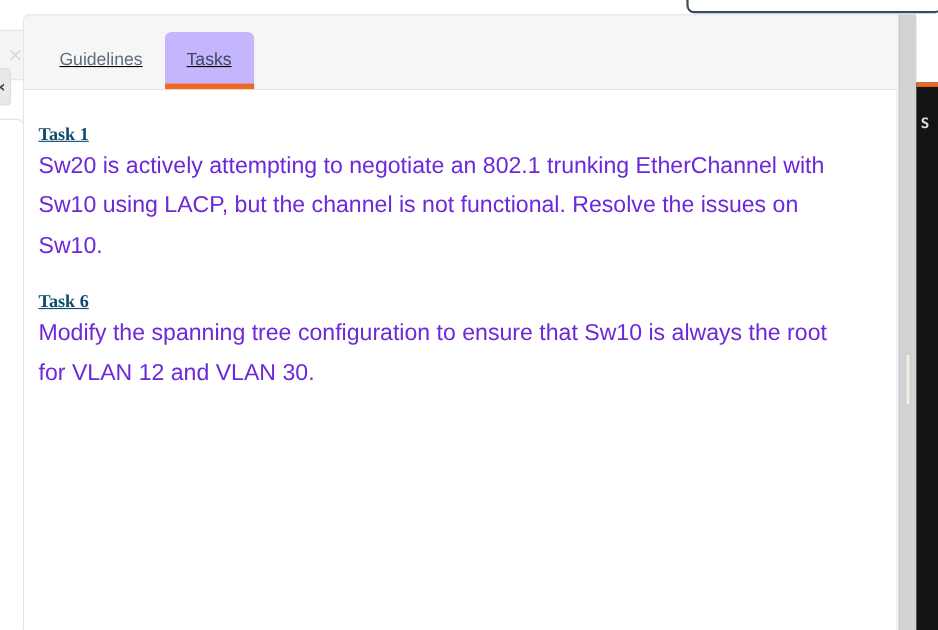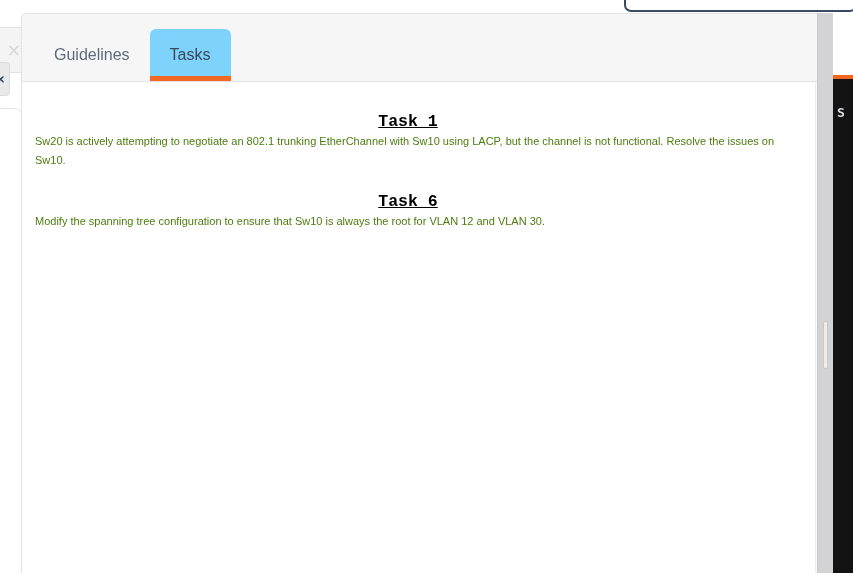"Guidelines" .tab-strip { text-decoration: none -> underline }
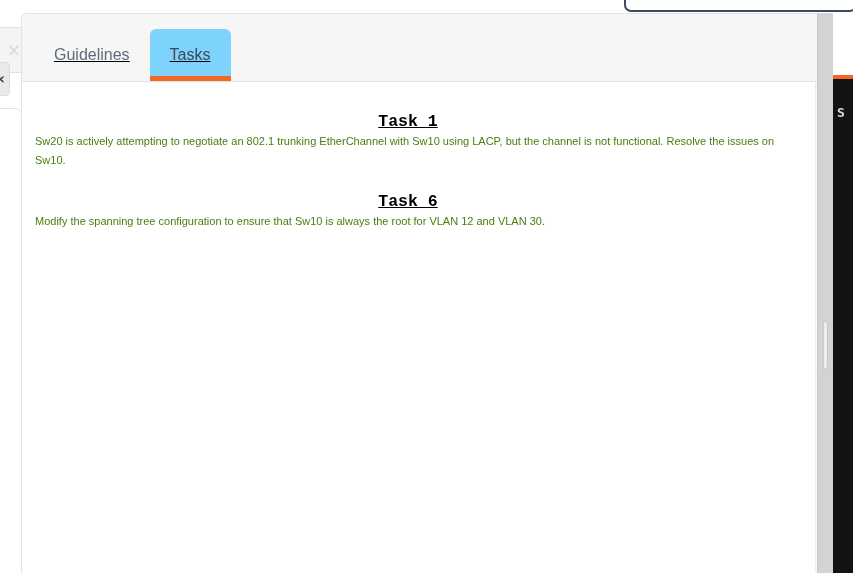"Tasks" .tab.active { background: #7dd3fc -> #c4b5fd }
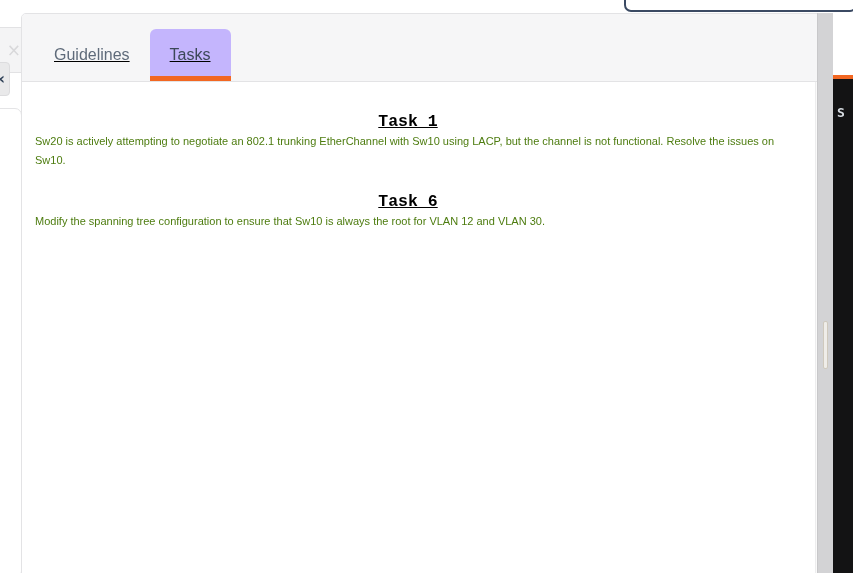"Task 1" .task-heading { color: #000000 -> #0c4a6e; font-family: Liberation Mono, monospace -> Liberation Serif, serif; text-align: center -> none }
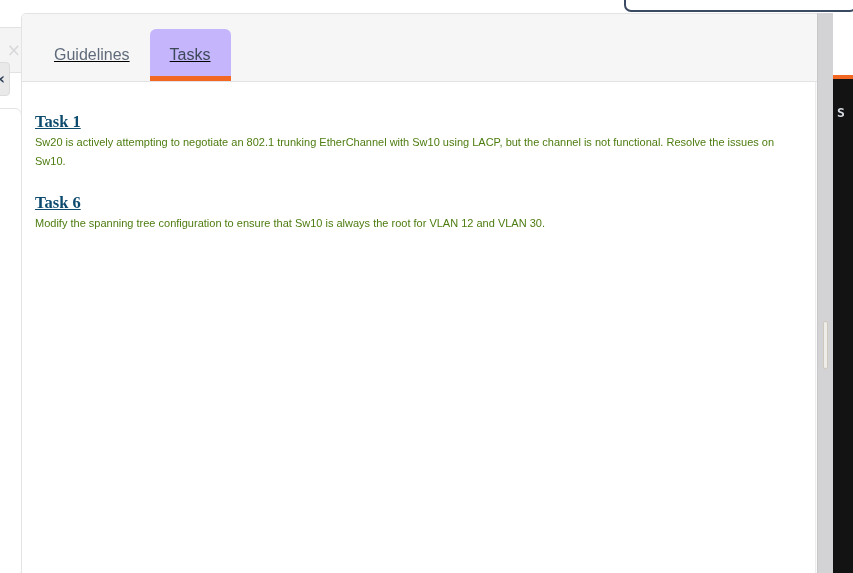"Sw20 is actively attempting to" .task-body { color: #4d7c0f -> #6d28d9; font-size: 11px -> 21px }
